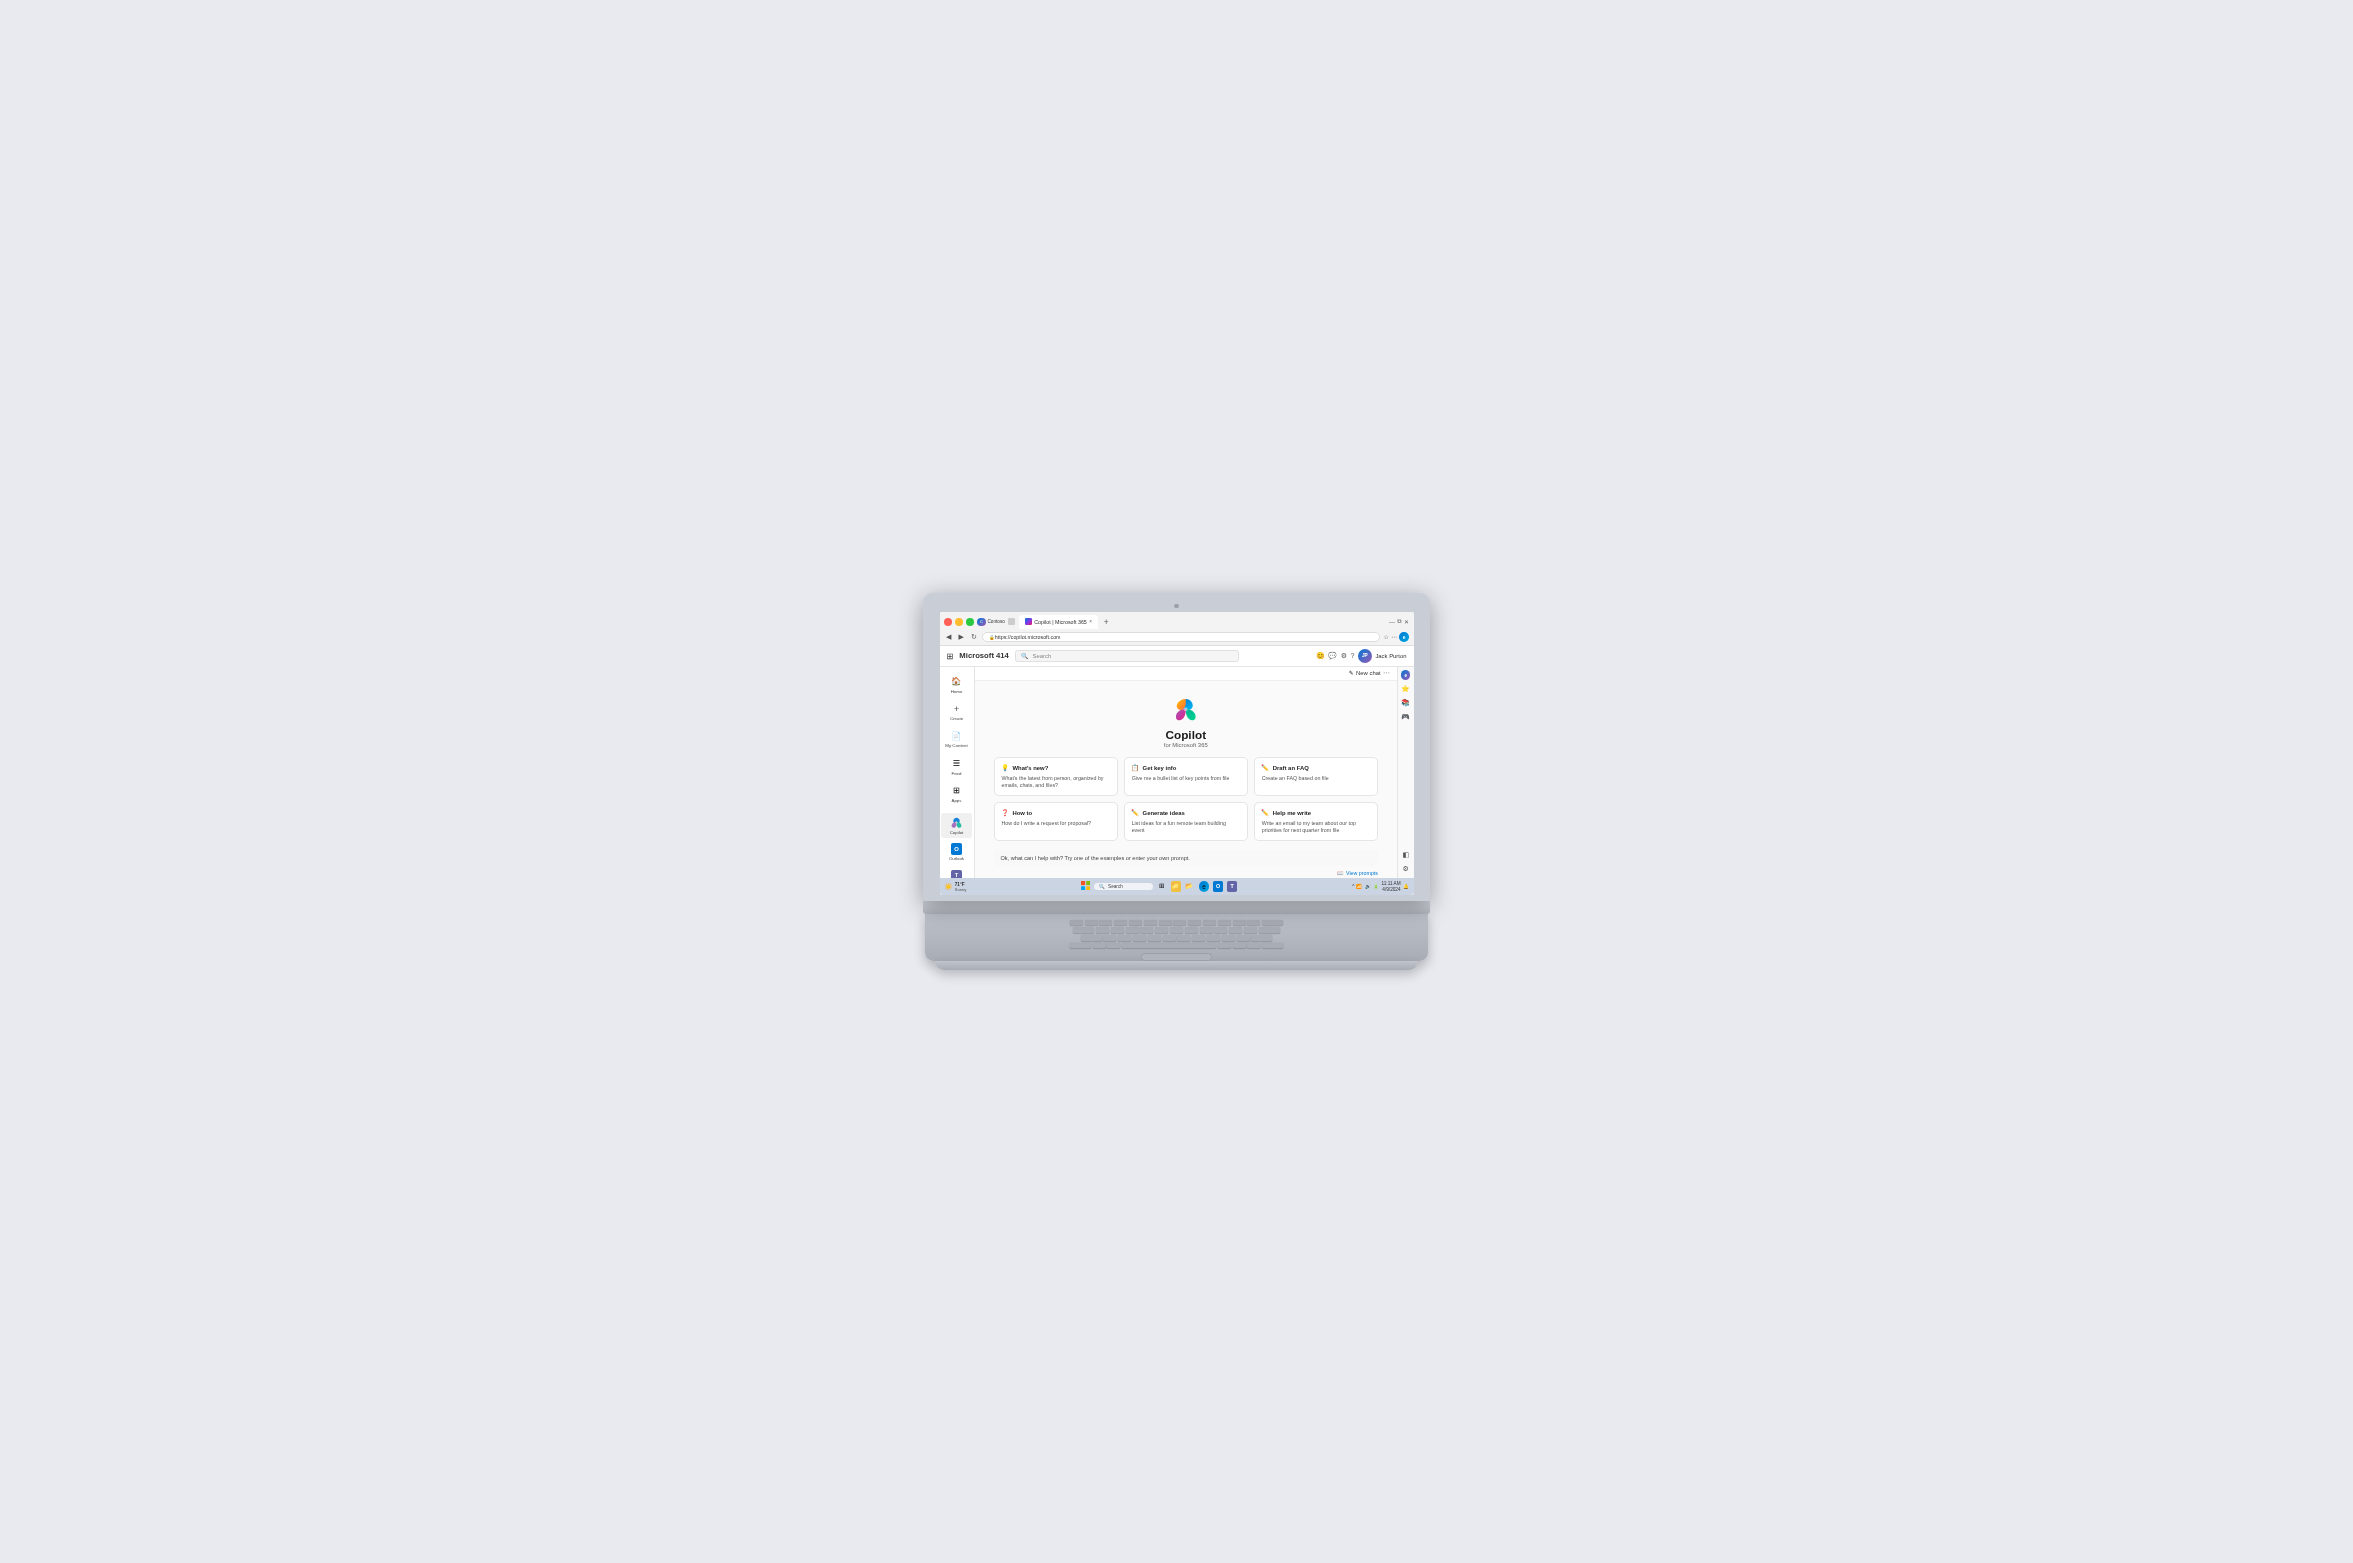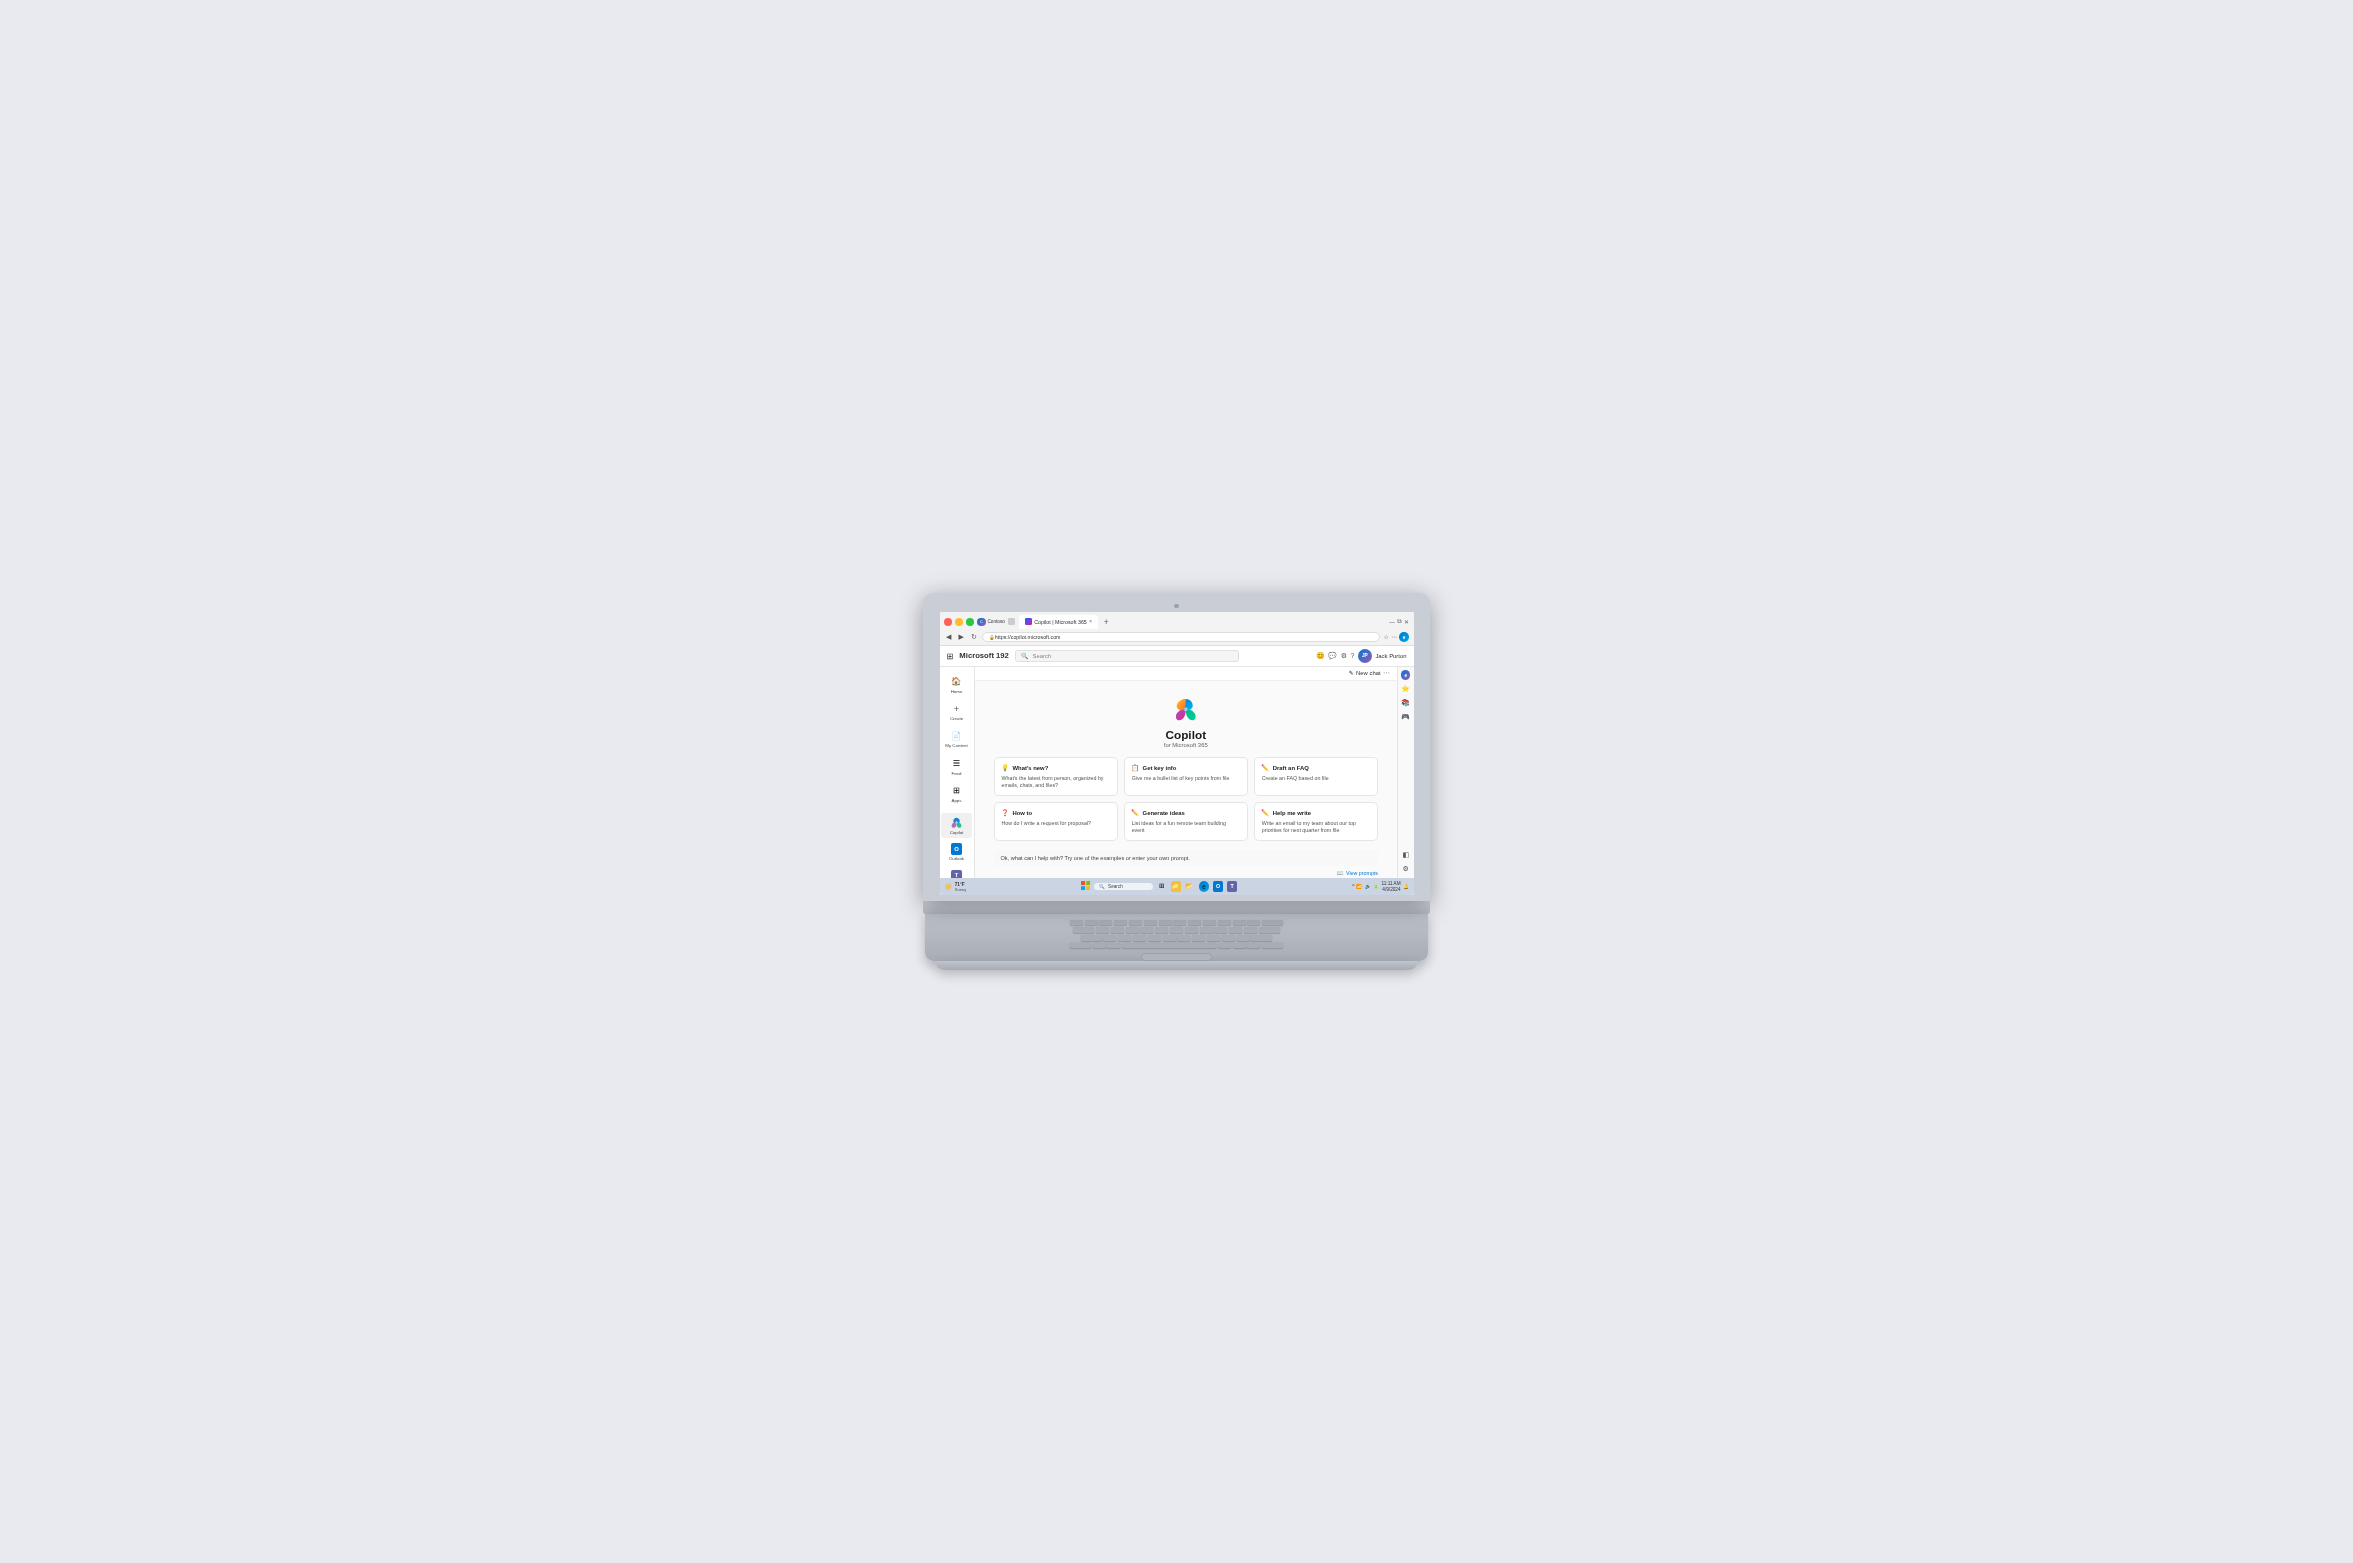"Microsoft 192" span.m365-brand { text: 192 -> 414 }
